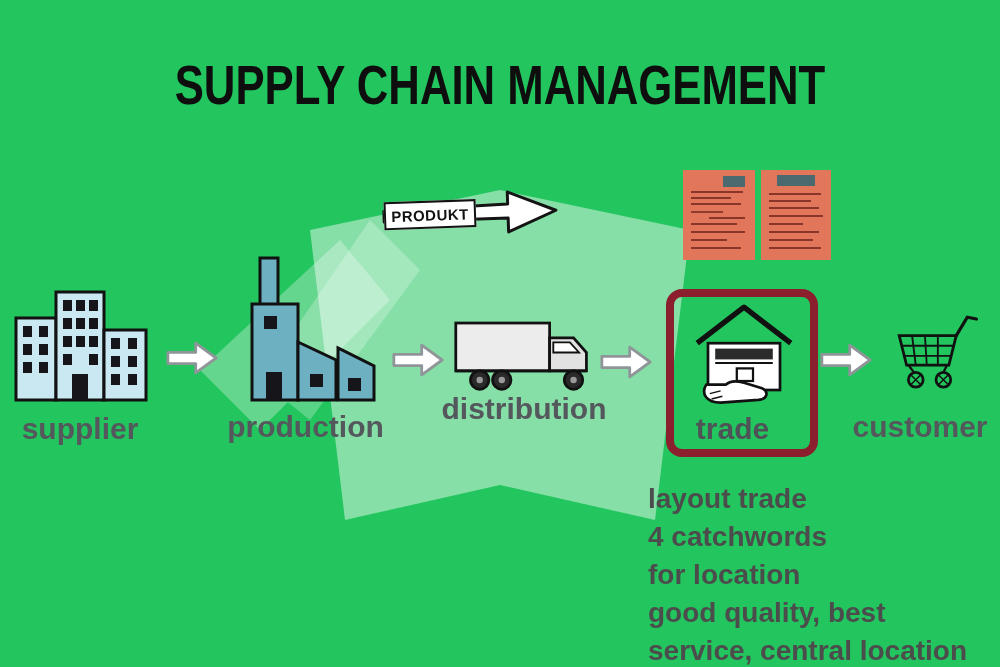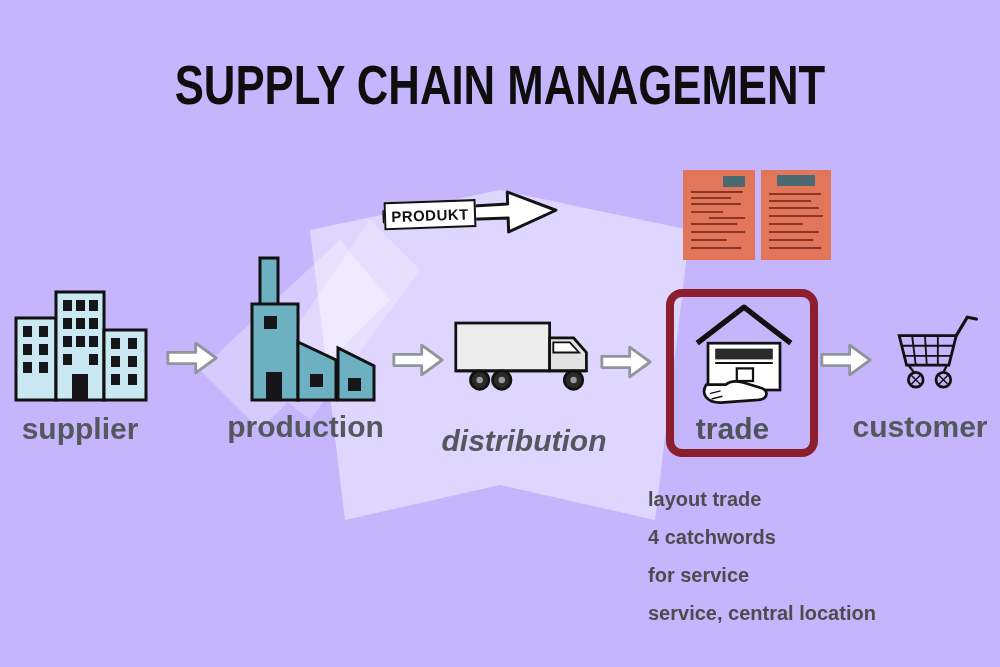"SUPPLY CHAIN MANAGEMENT" .canvas { background: #c4b5fd -> #22c55e }
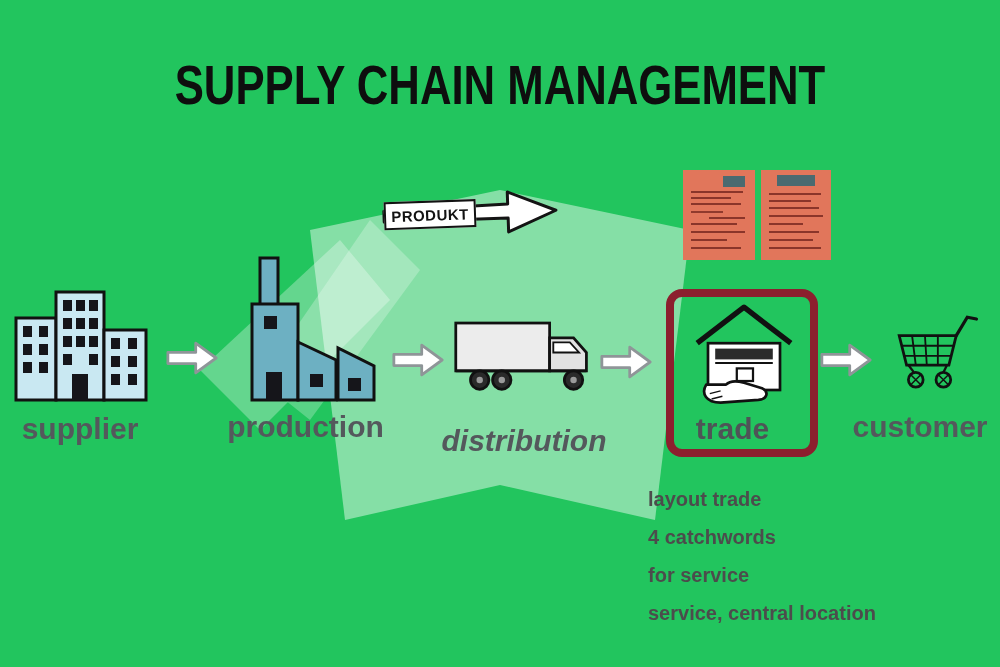"distribution" .label-distribution { font-style: italic -> none; top: 424px -> 392px }
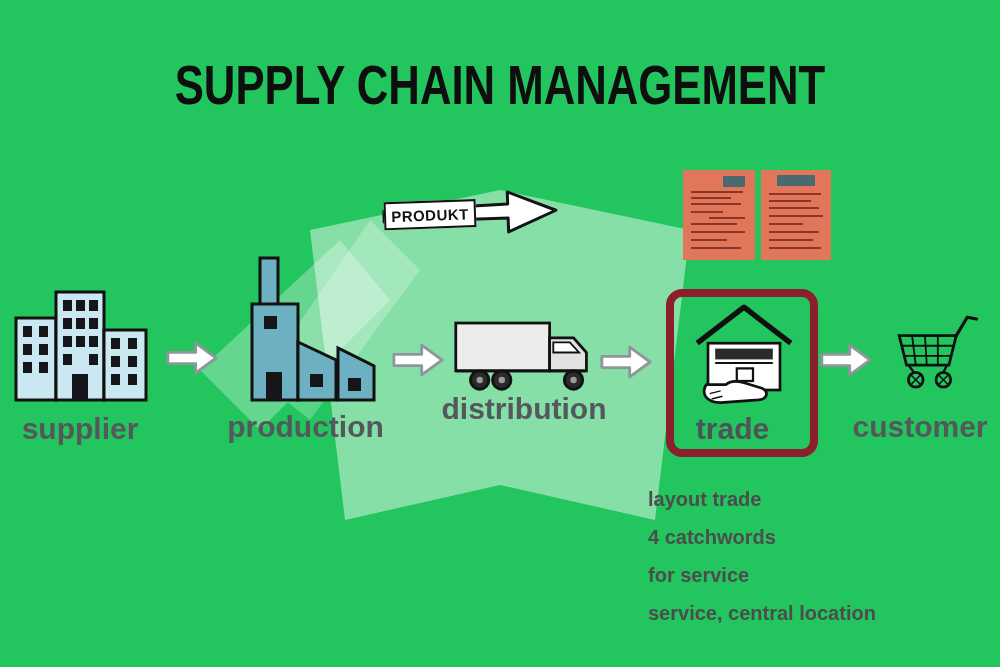"layout trade" .note-line { font-size: 20px -> 28px }
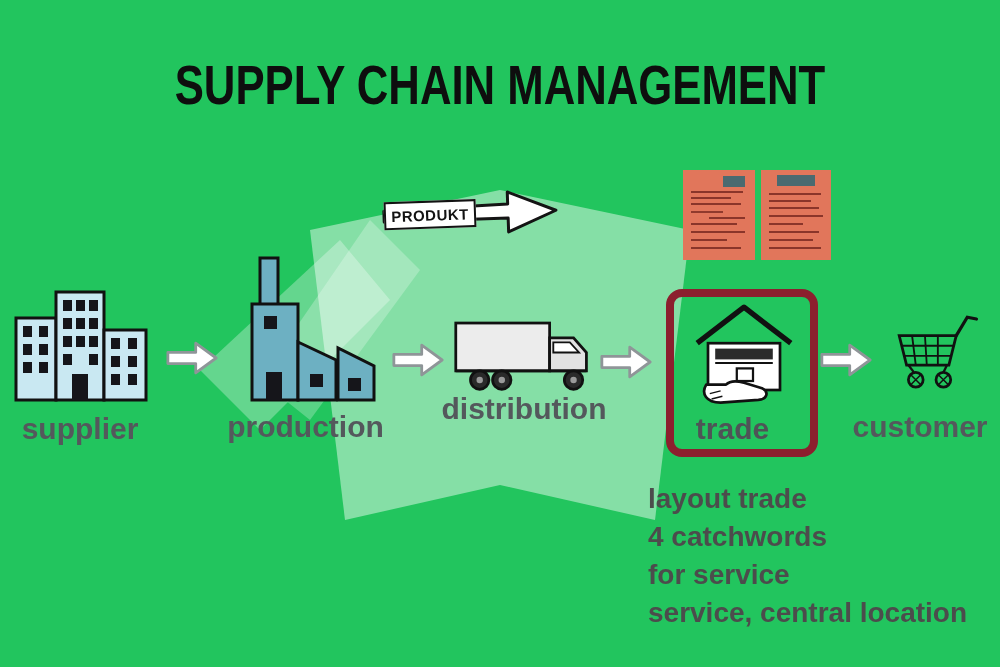"for service" div.note-line { text: service -> location }
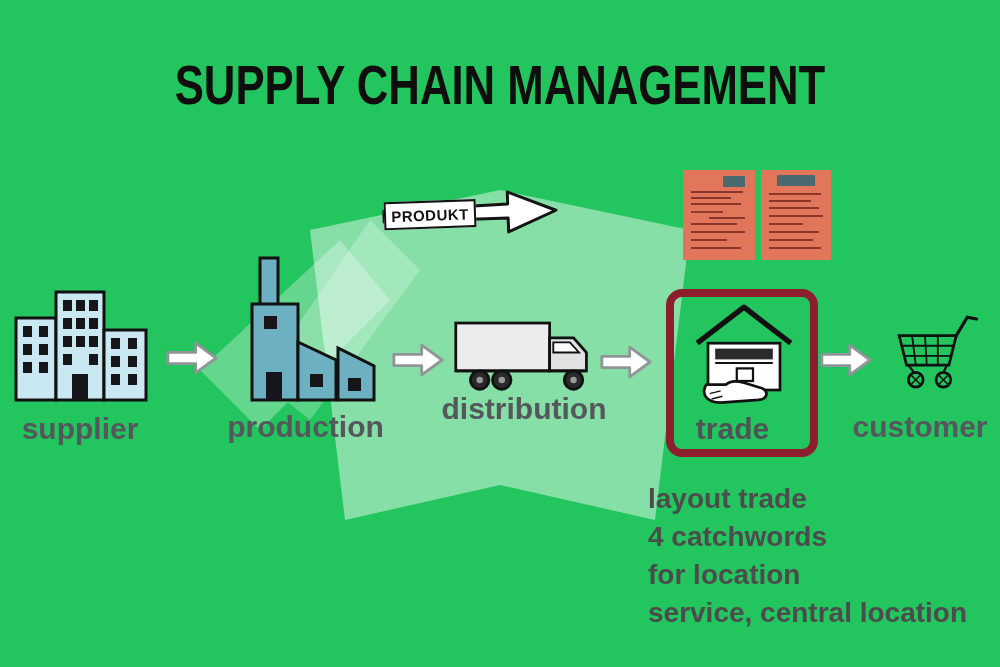"good quality, best" div.note-line { html: none -> <div>good quality, best</div> }
